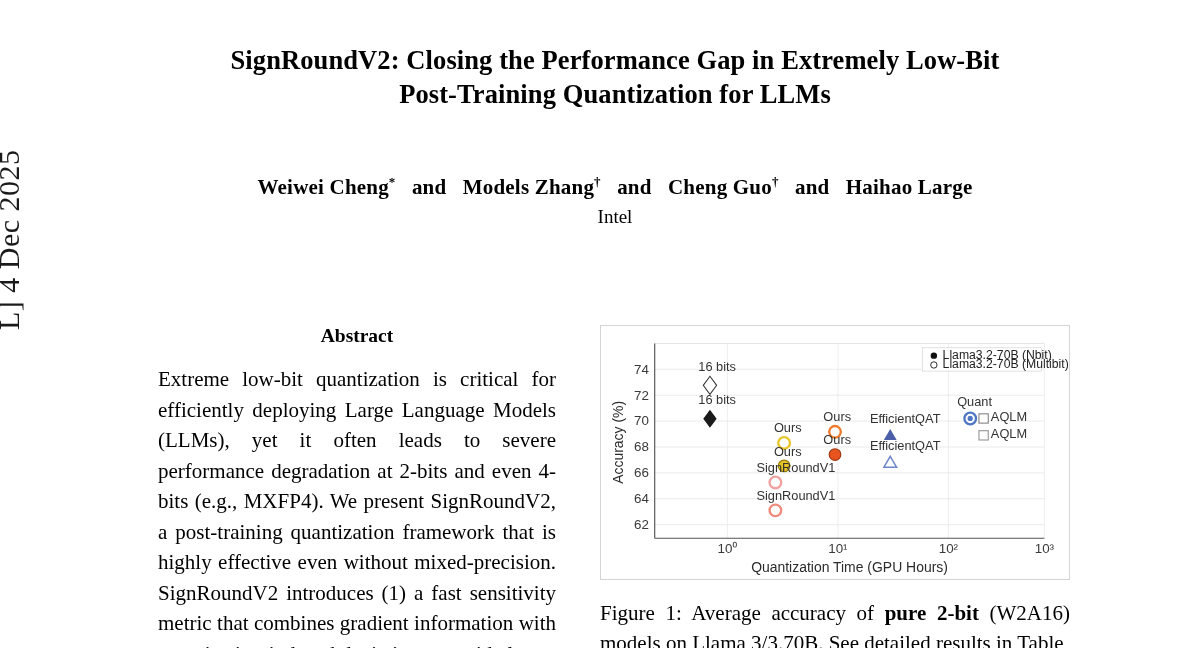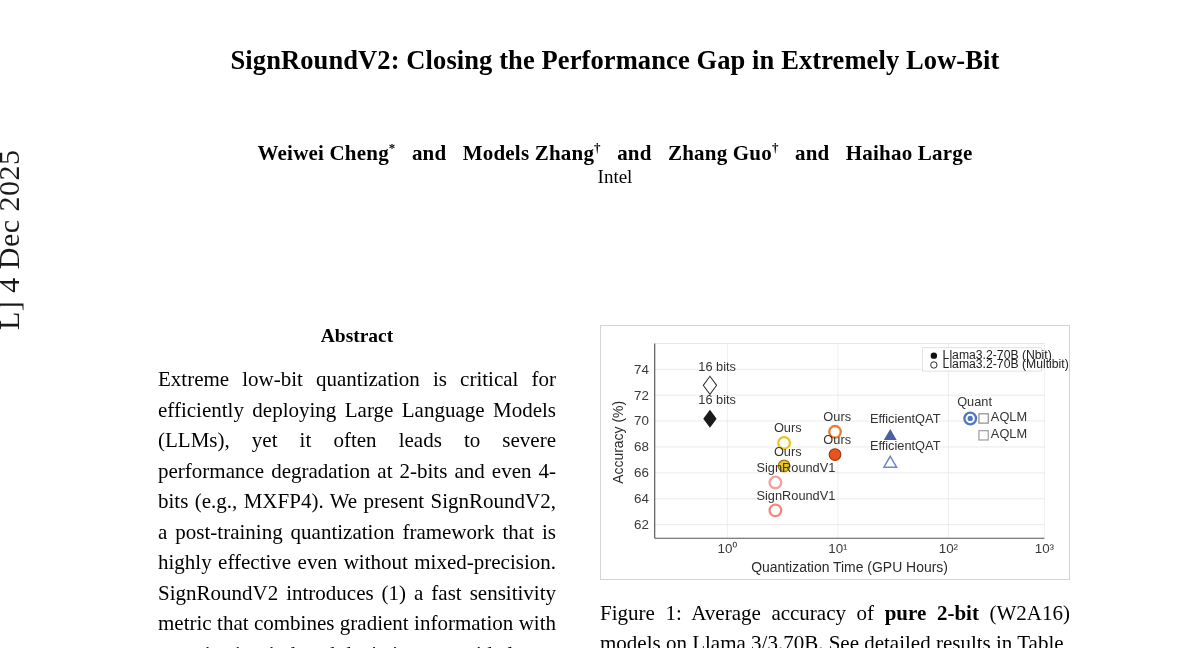"Post-Training Quantization for LLMs" span.ttl-line2 { html: none -> <span>Post-Training Quantization for LLMs</span> }
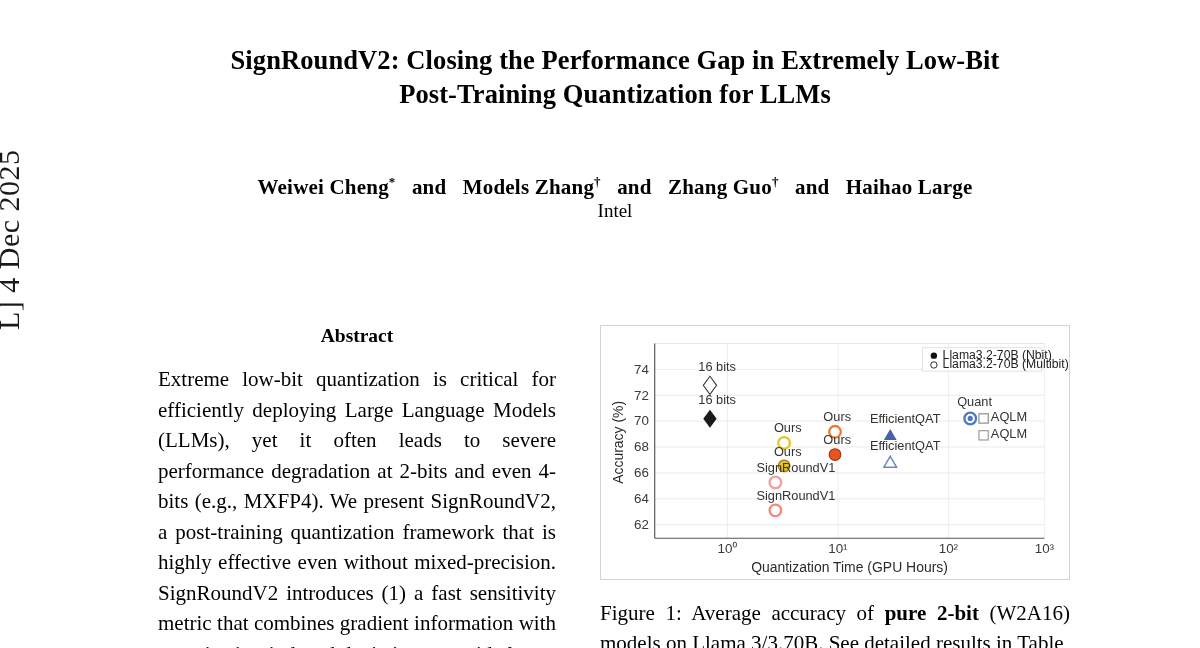"Zhang Guo" span { text: Zhang -> Cheng }
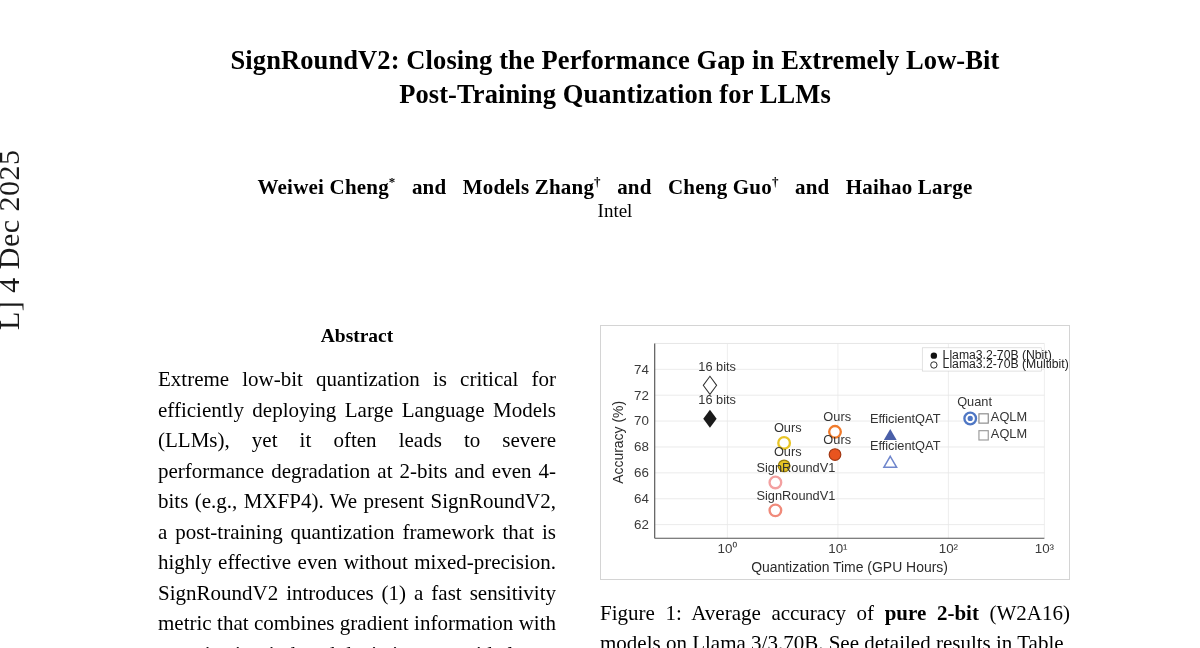"Intel" .affil { margin-top: none -> 6px }
